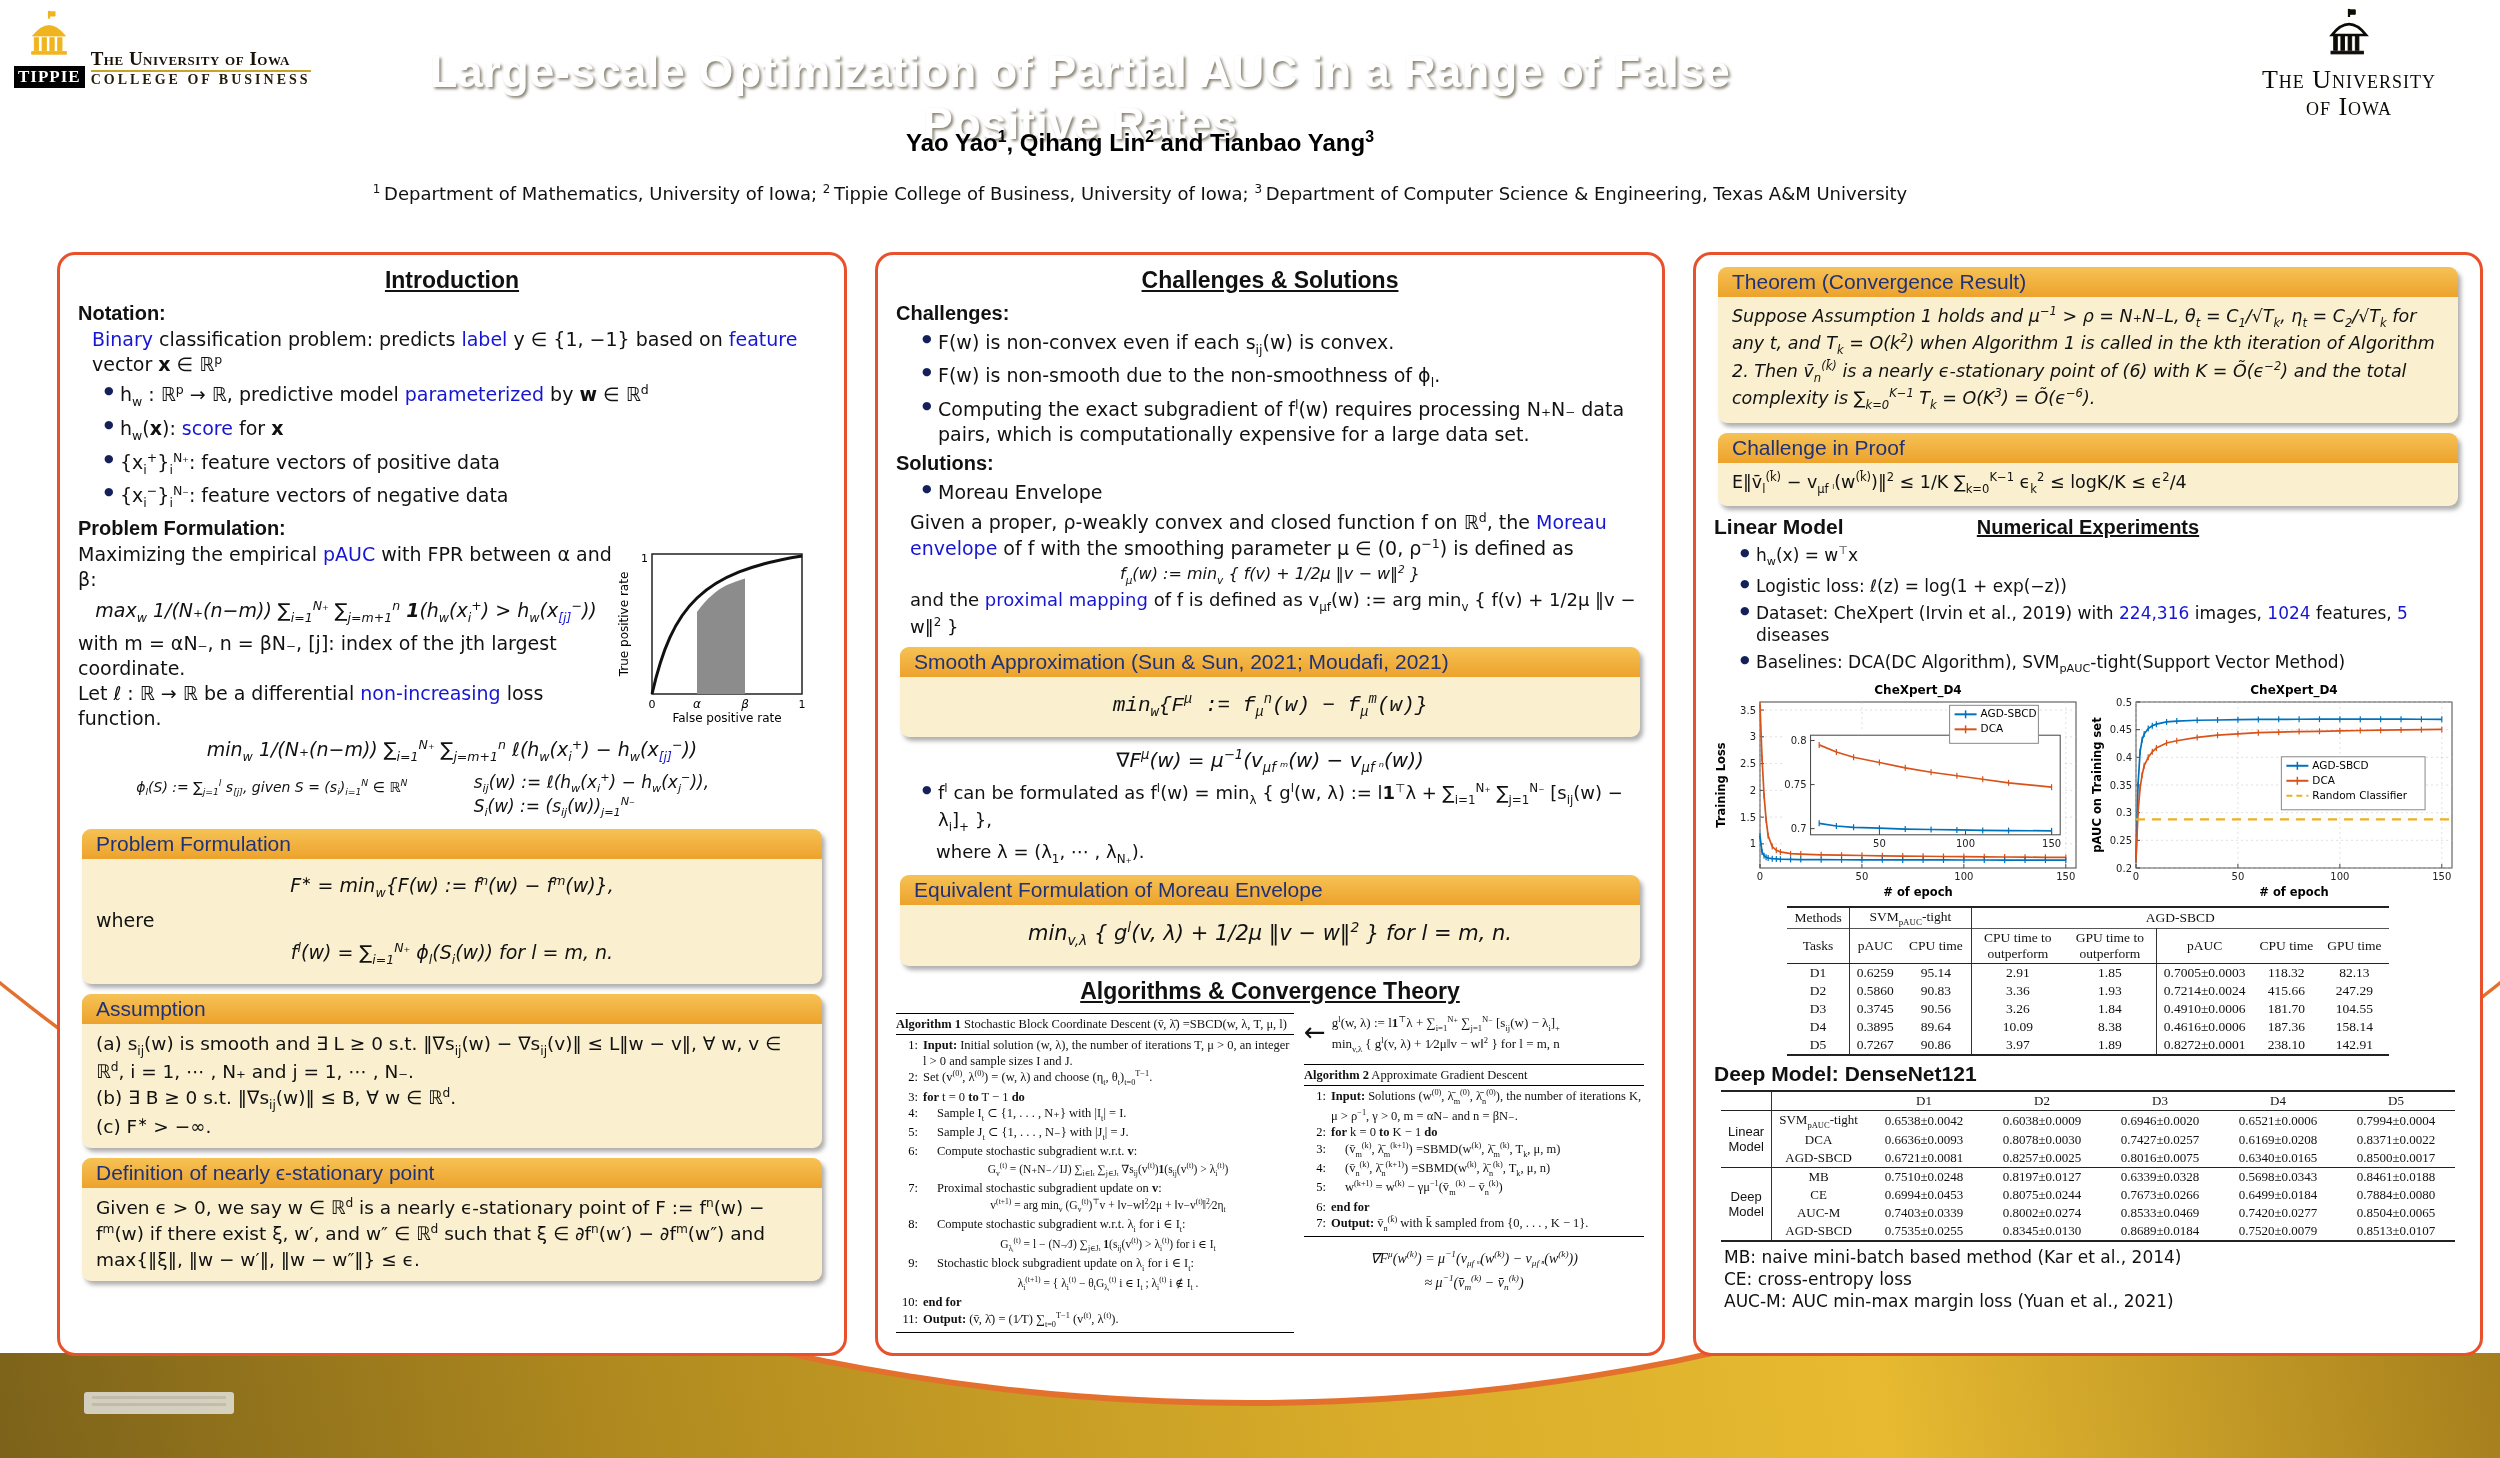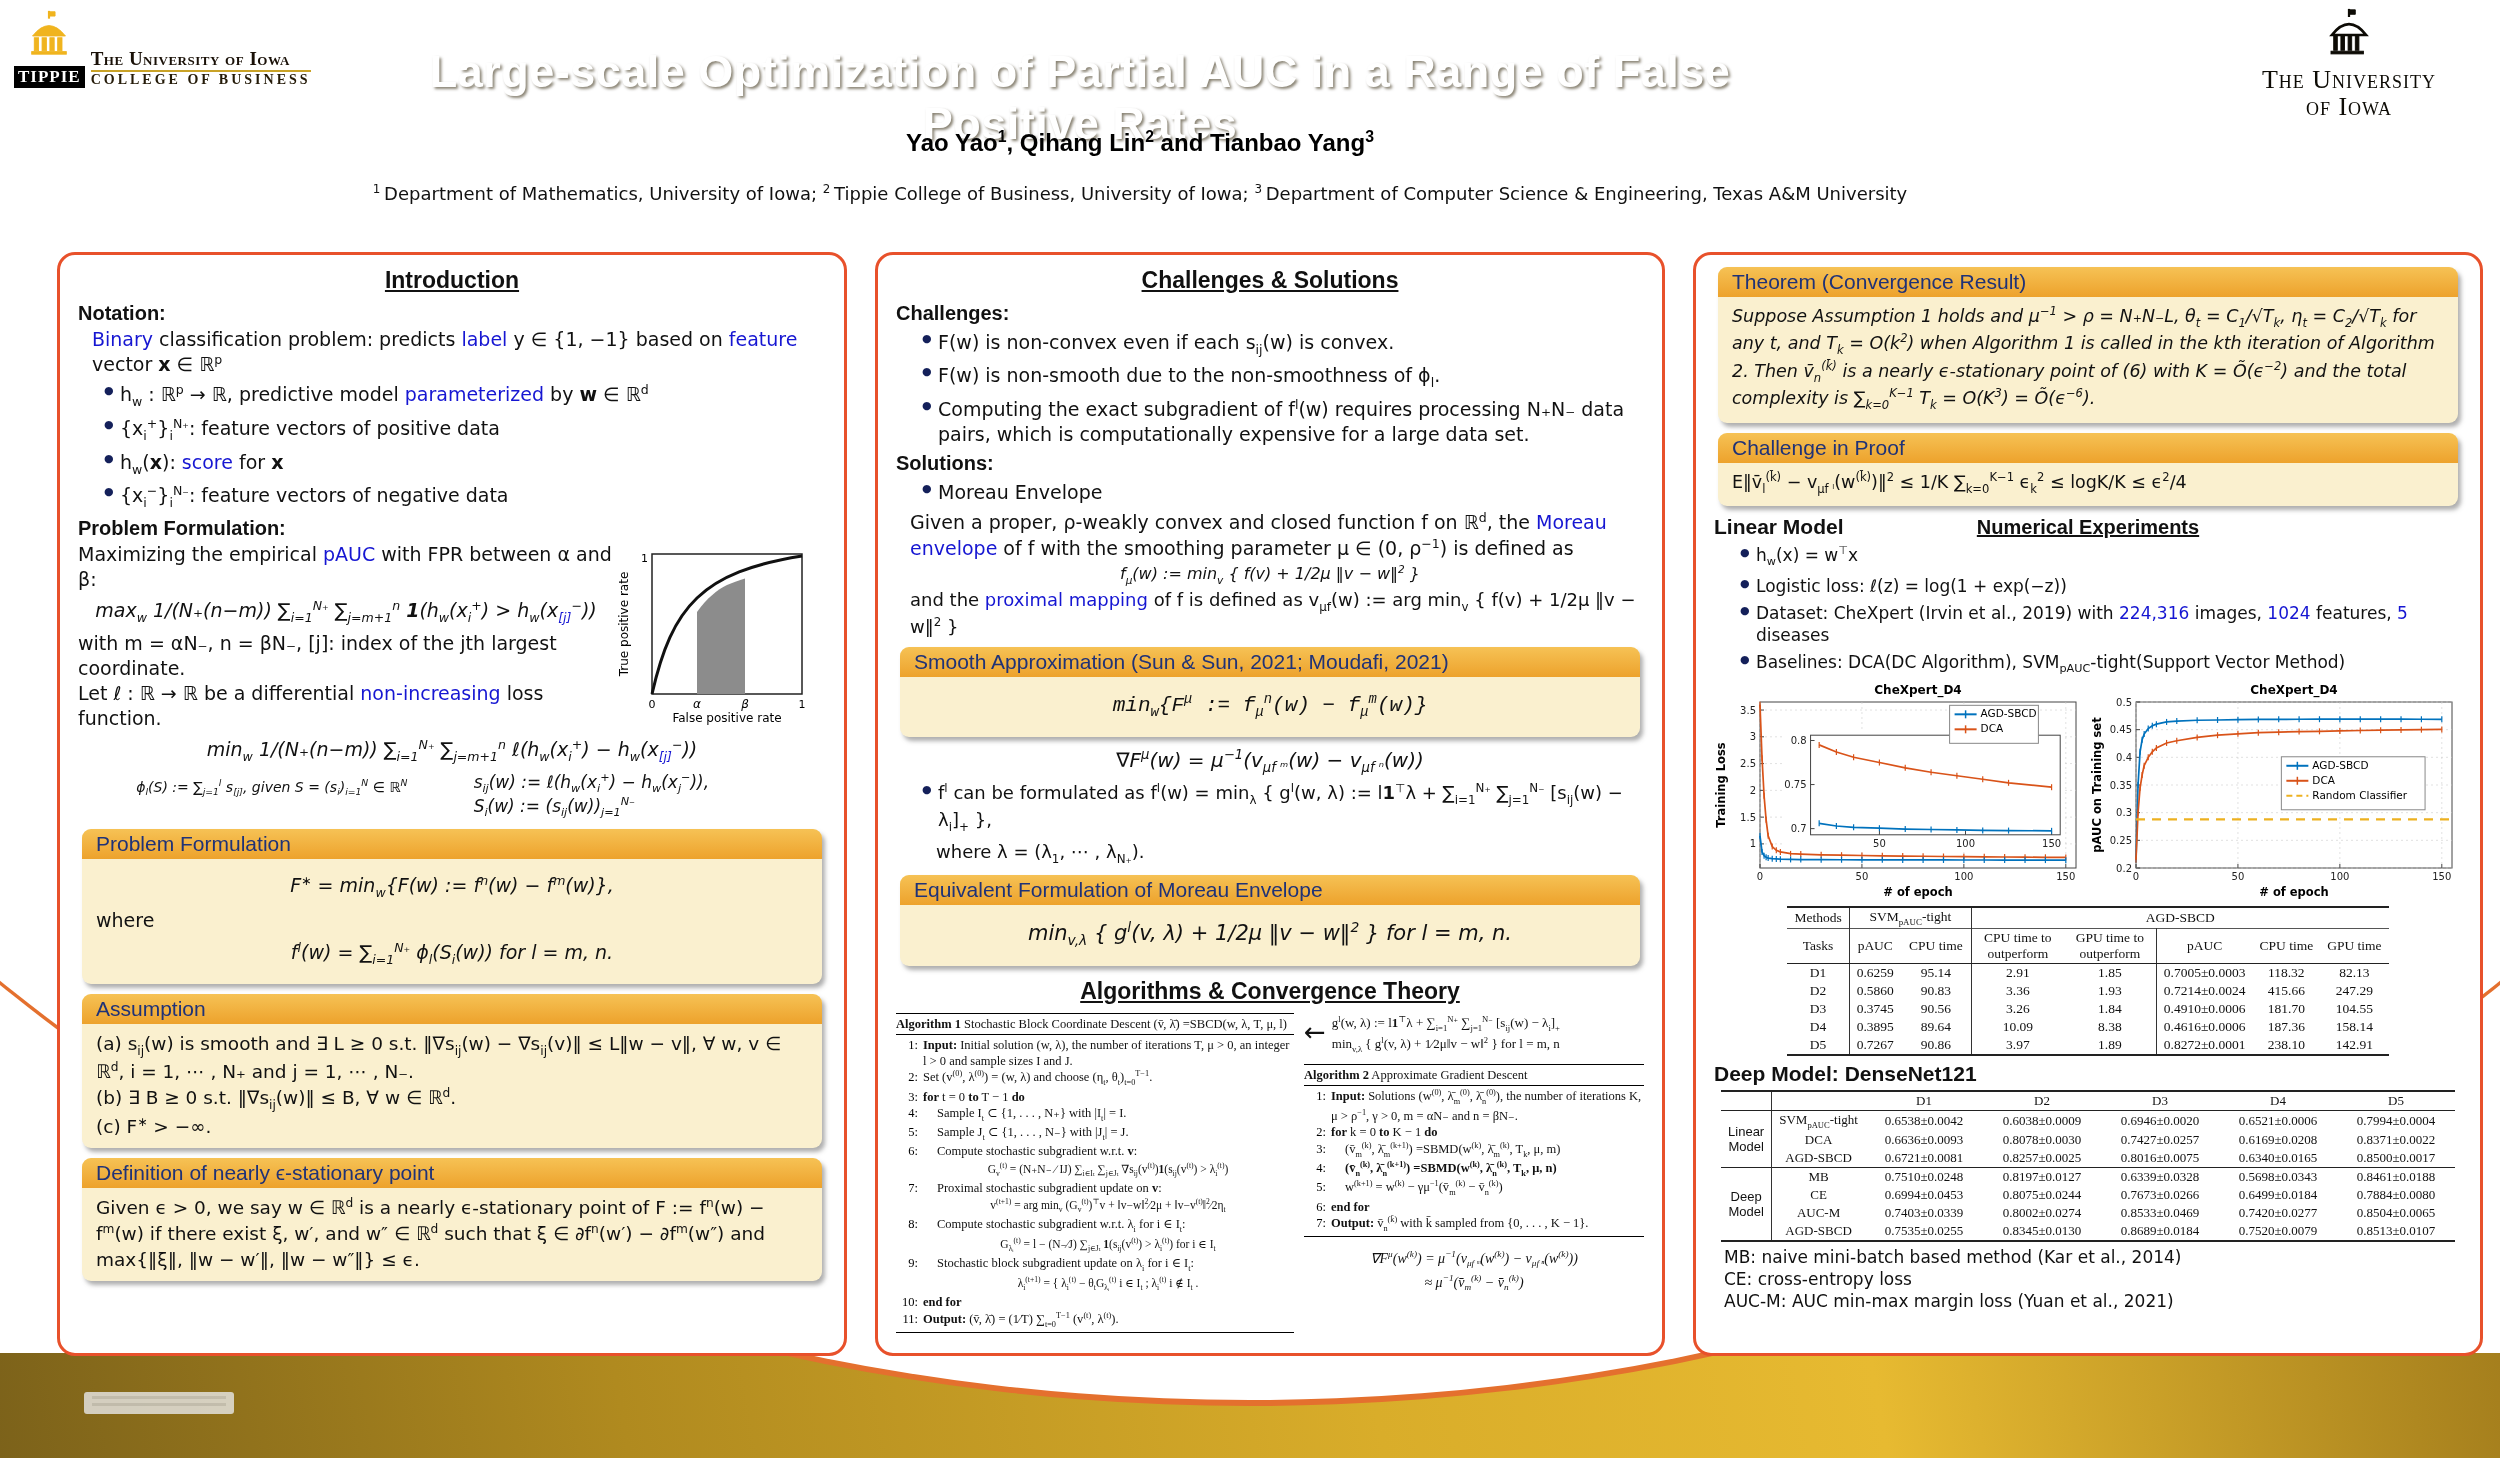"{xi+}iN₊: feature vectors of positive" li { order: before "hw(x): score for x" -> after "hw(x): score for x" }
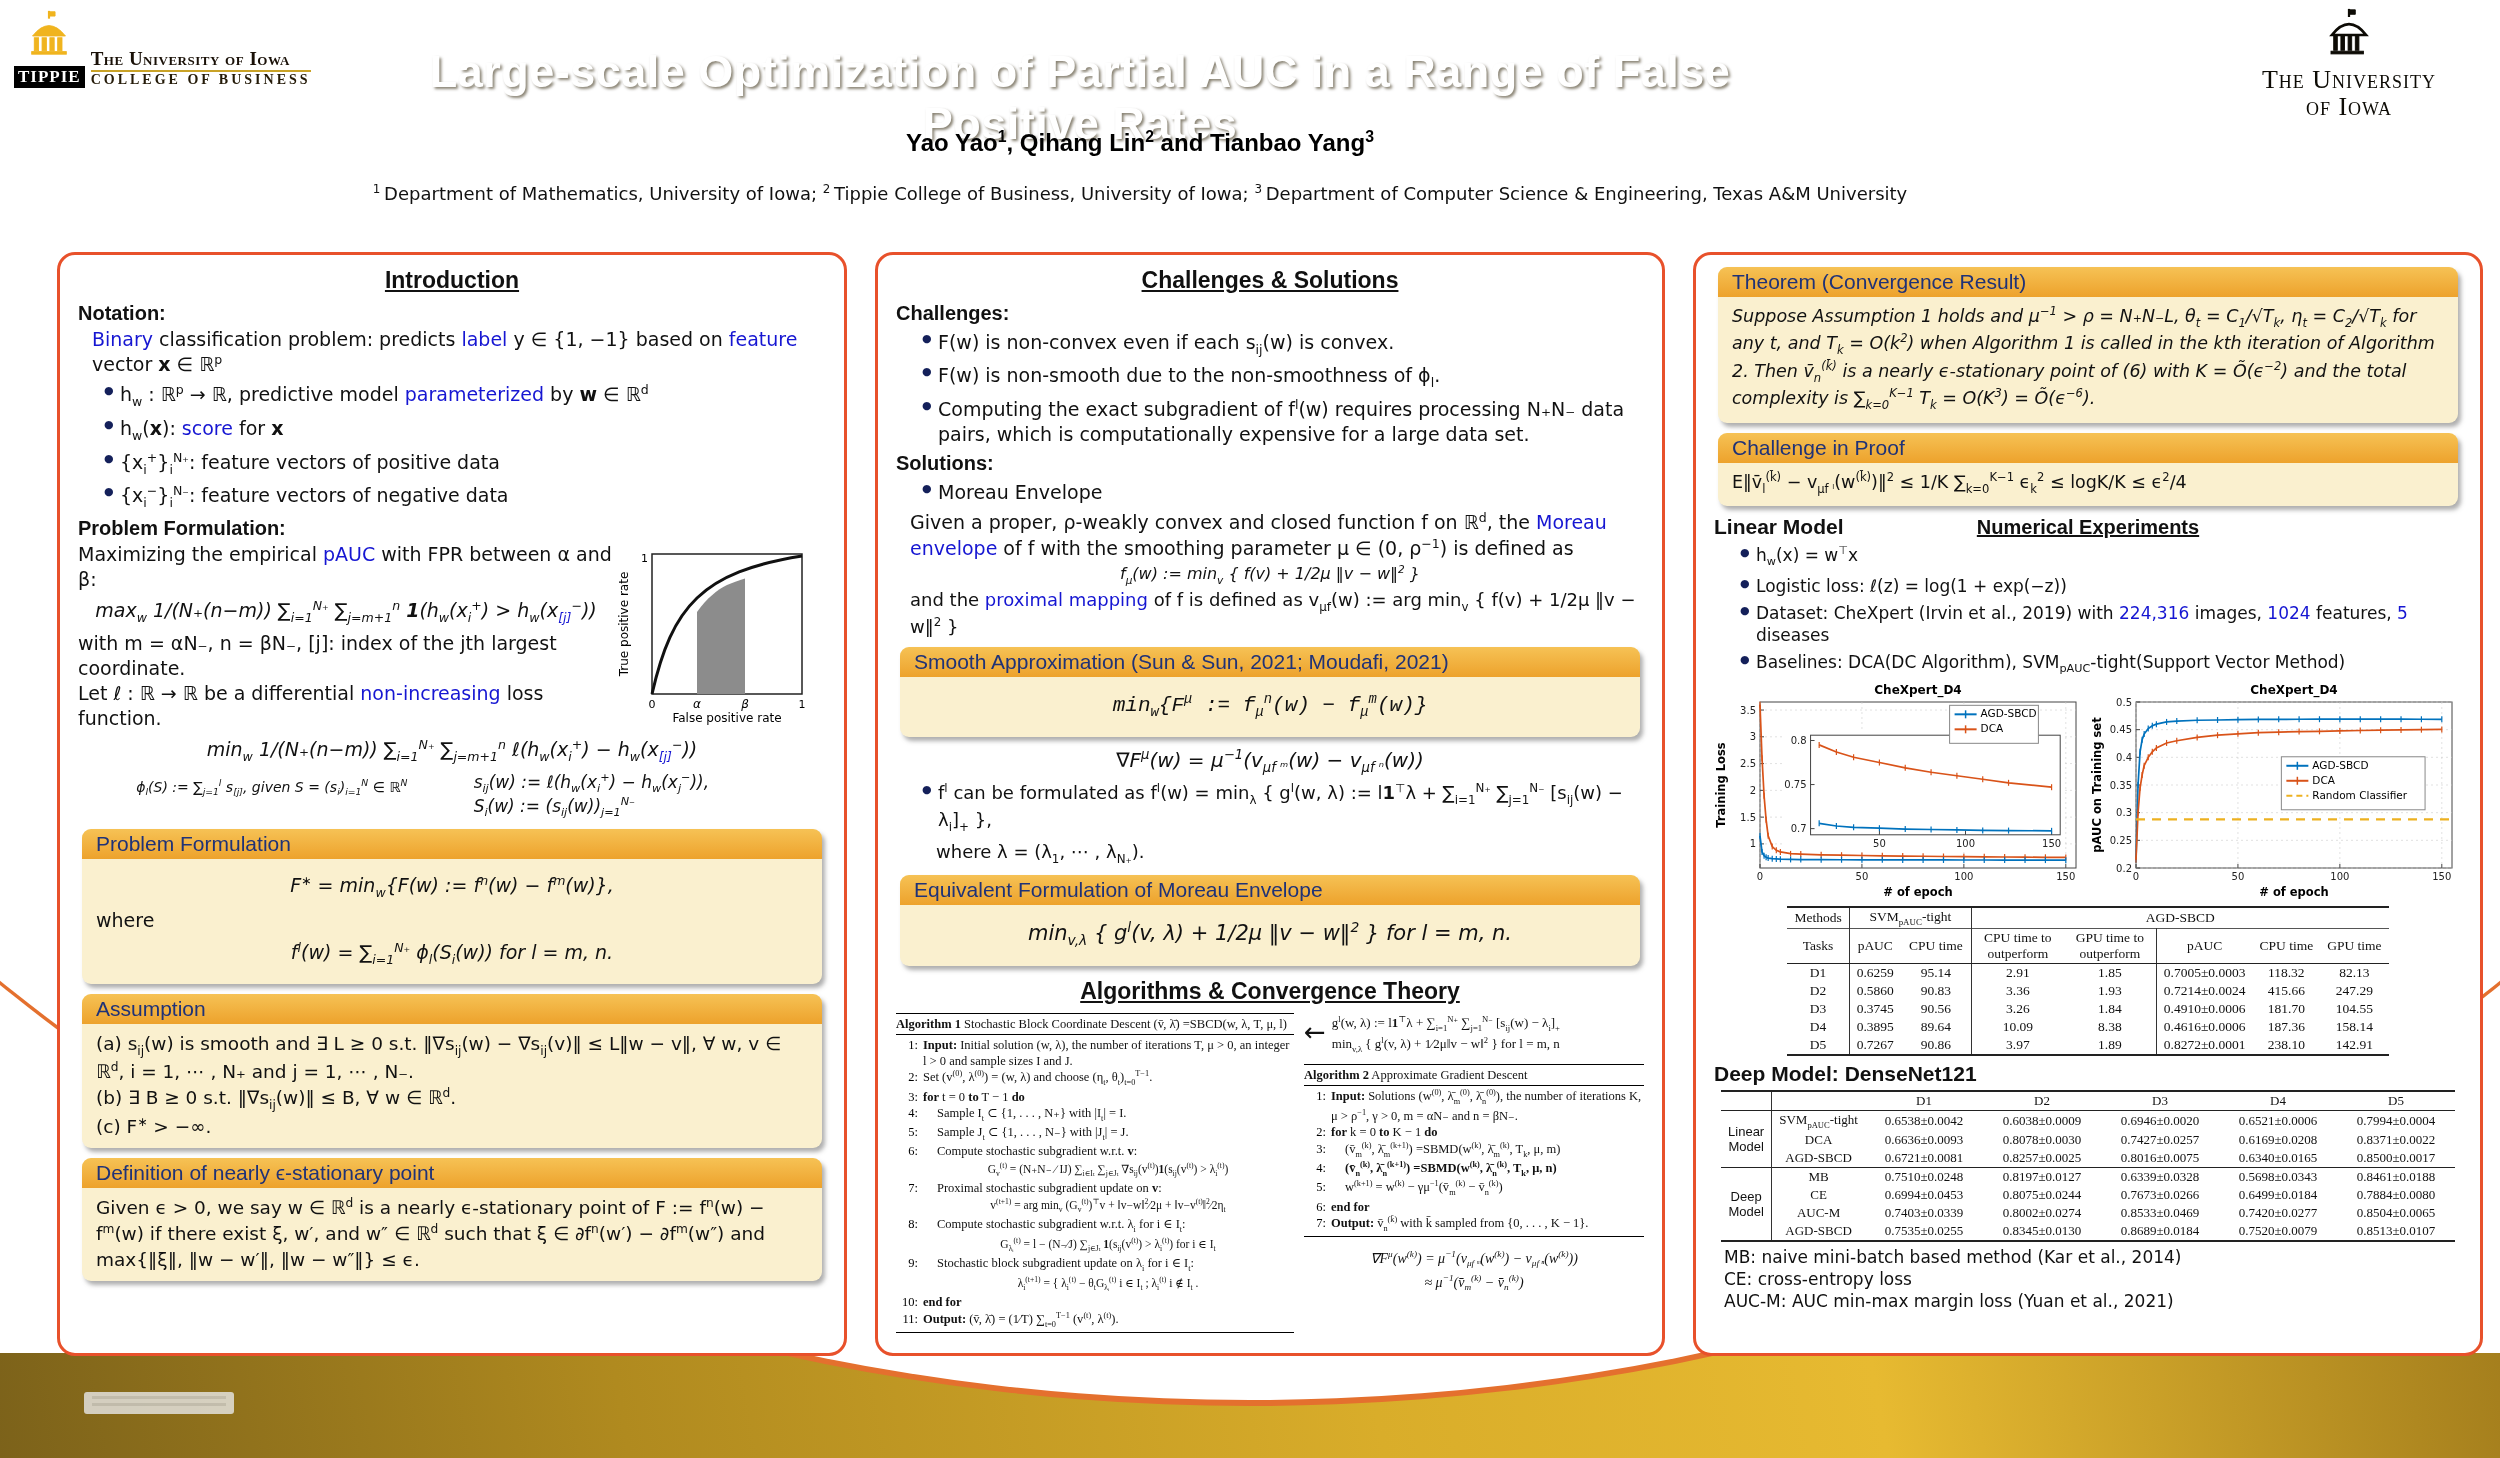"(v̄n(k), λ̄n(k+1)) =SBMD(w(k), λ̄n(k)," span { font-weight: bold -> none }
